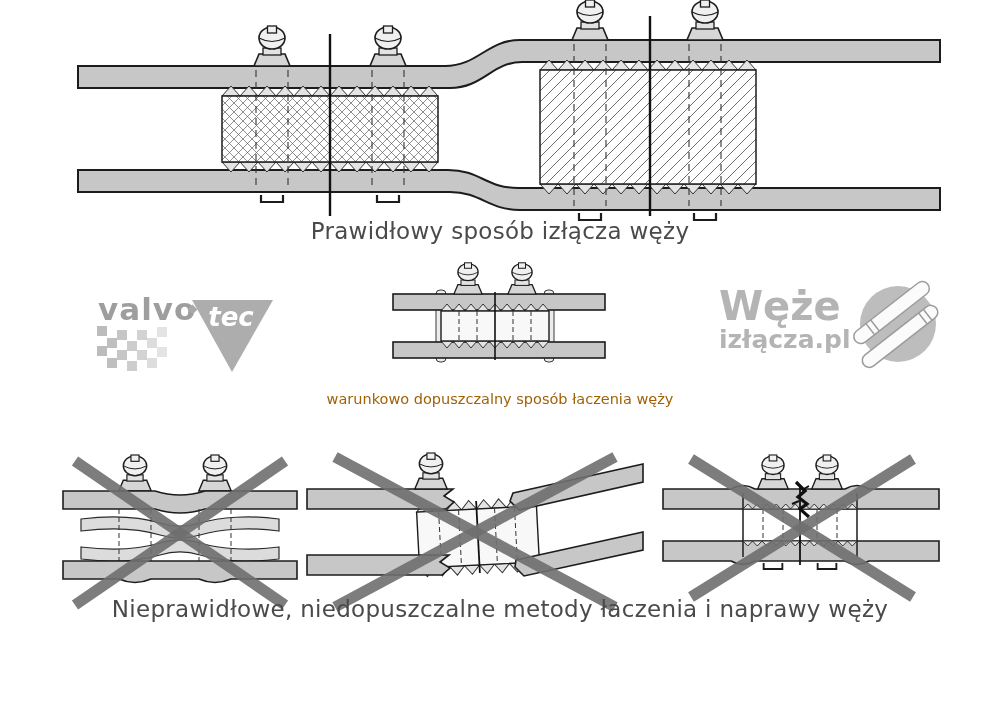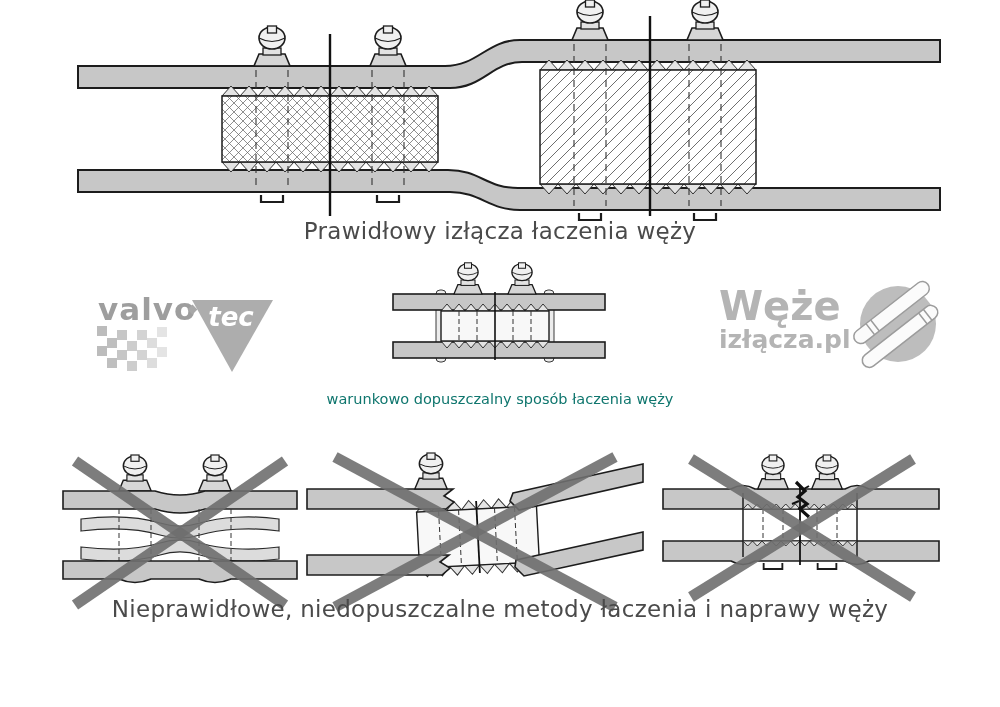"Prawidłowy izłącza łaczenia węży" div.caption { text: izłącza łaczenia -> sposób izłącza }
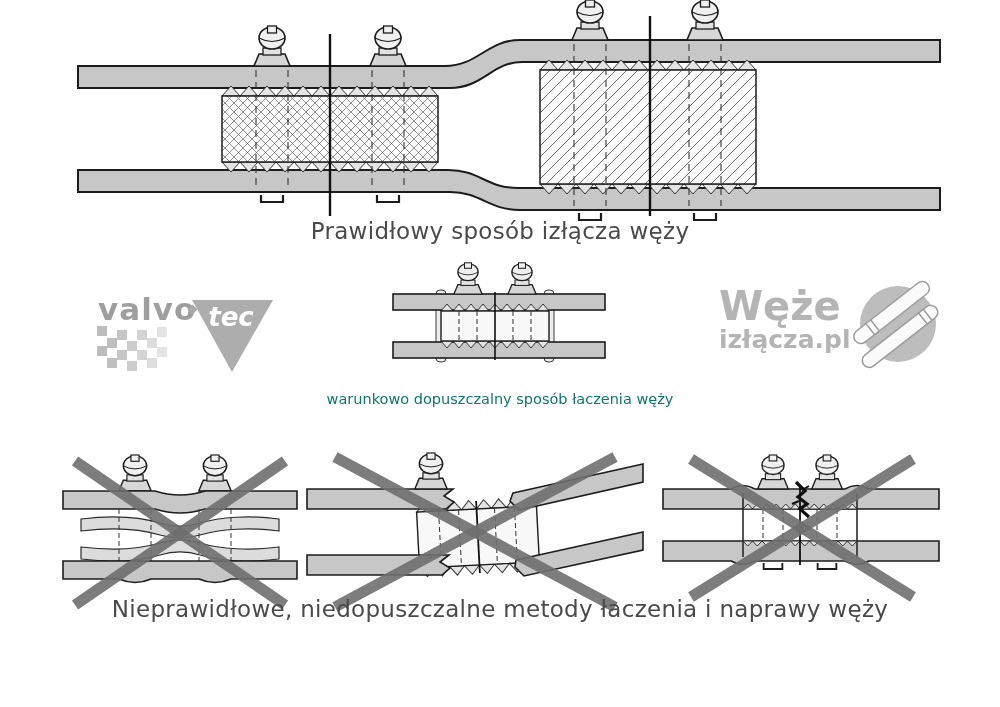"warunkowo dopuszczalny sposób łaczenia" .caption-sm { color: #0f766e -> #a16207 }
